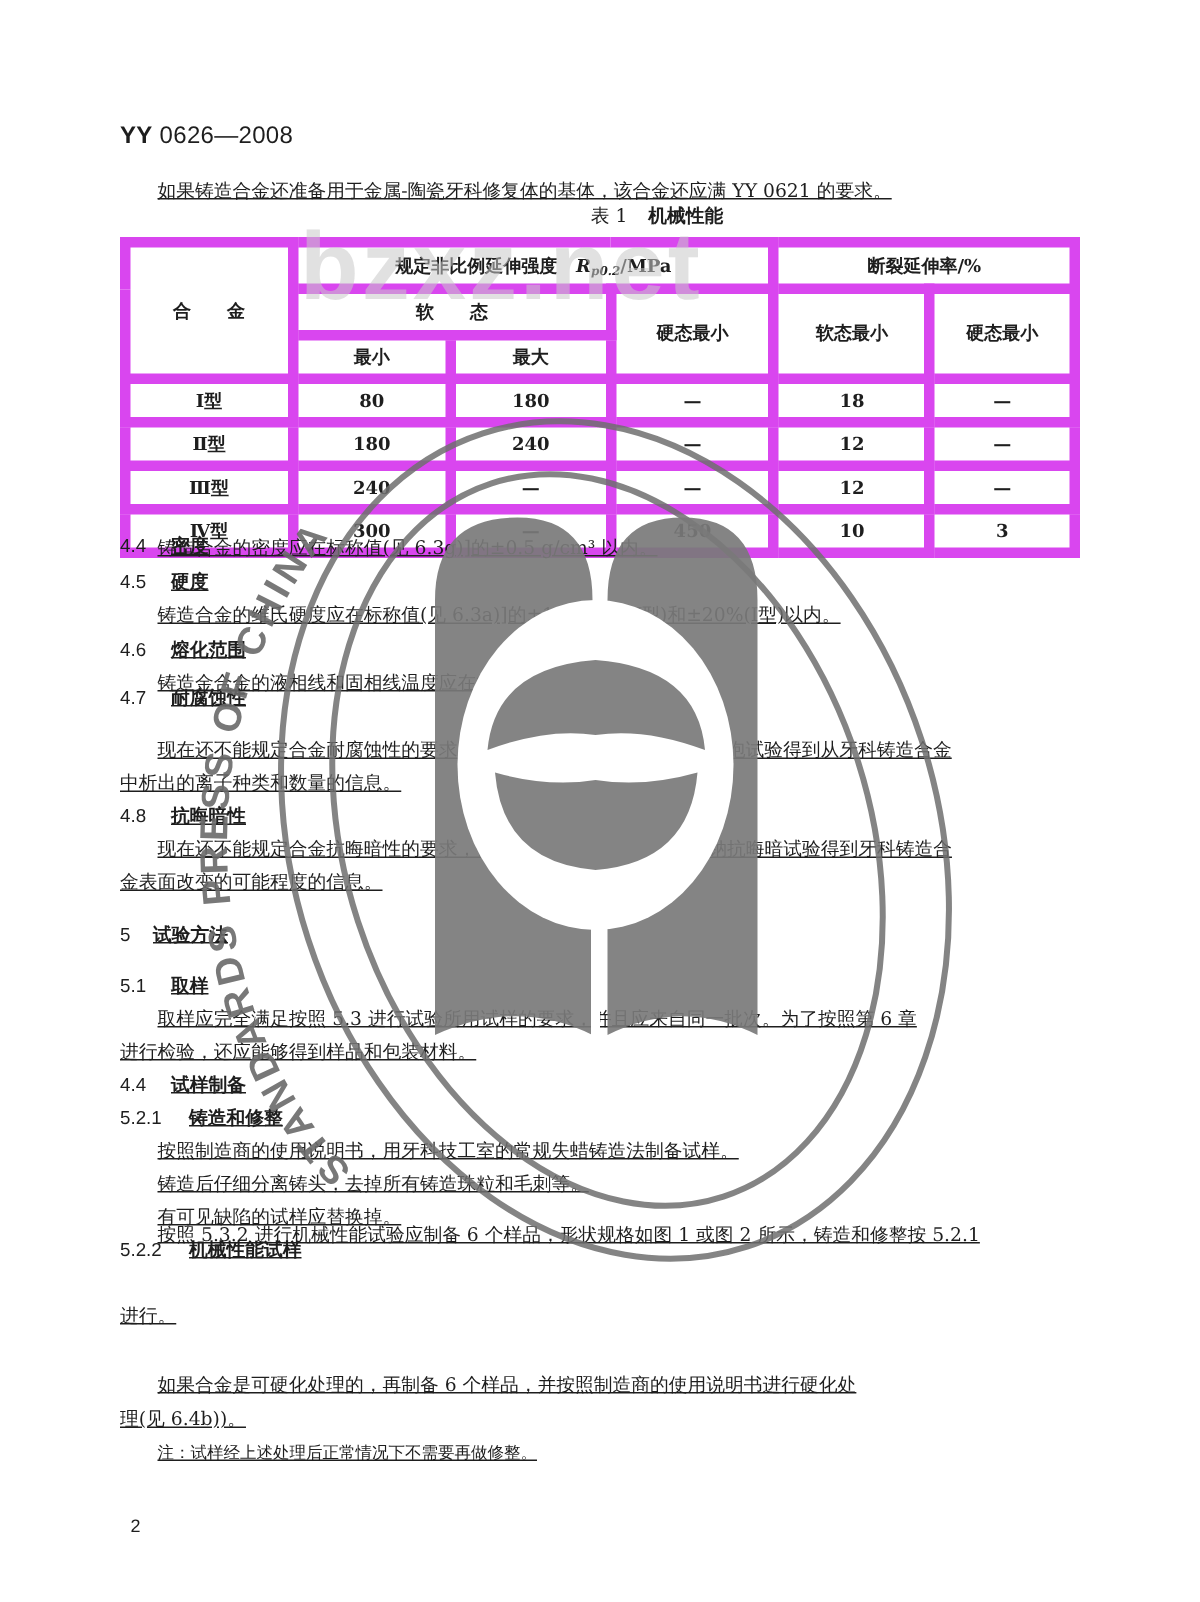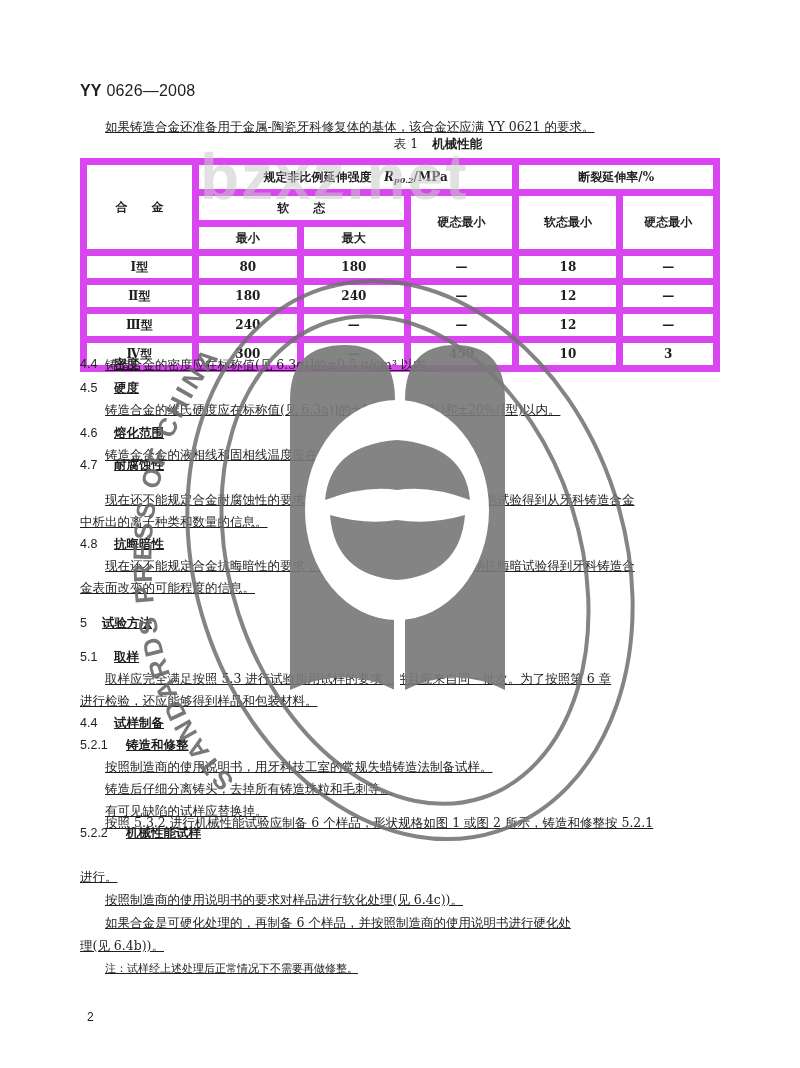"按照制造商的使用说明书的要求对样品进行软化处理(见 6.4c))。" div.line { html: <div>按照制造商的使用说明书的要求对样品进行软化处理(见 6.4c))。</div> -> none }
